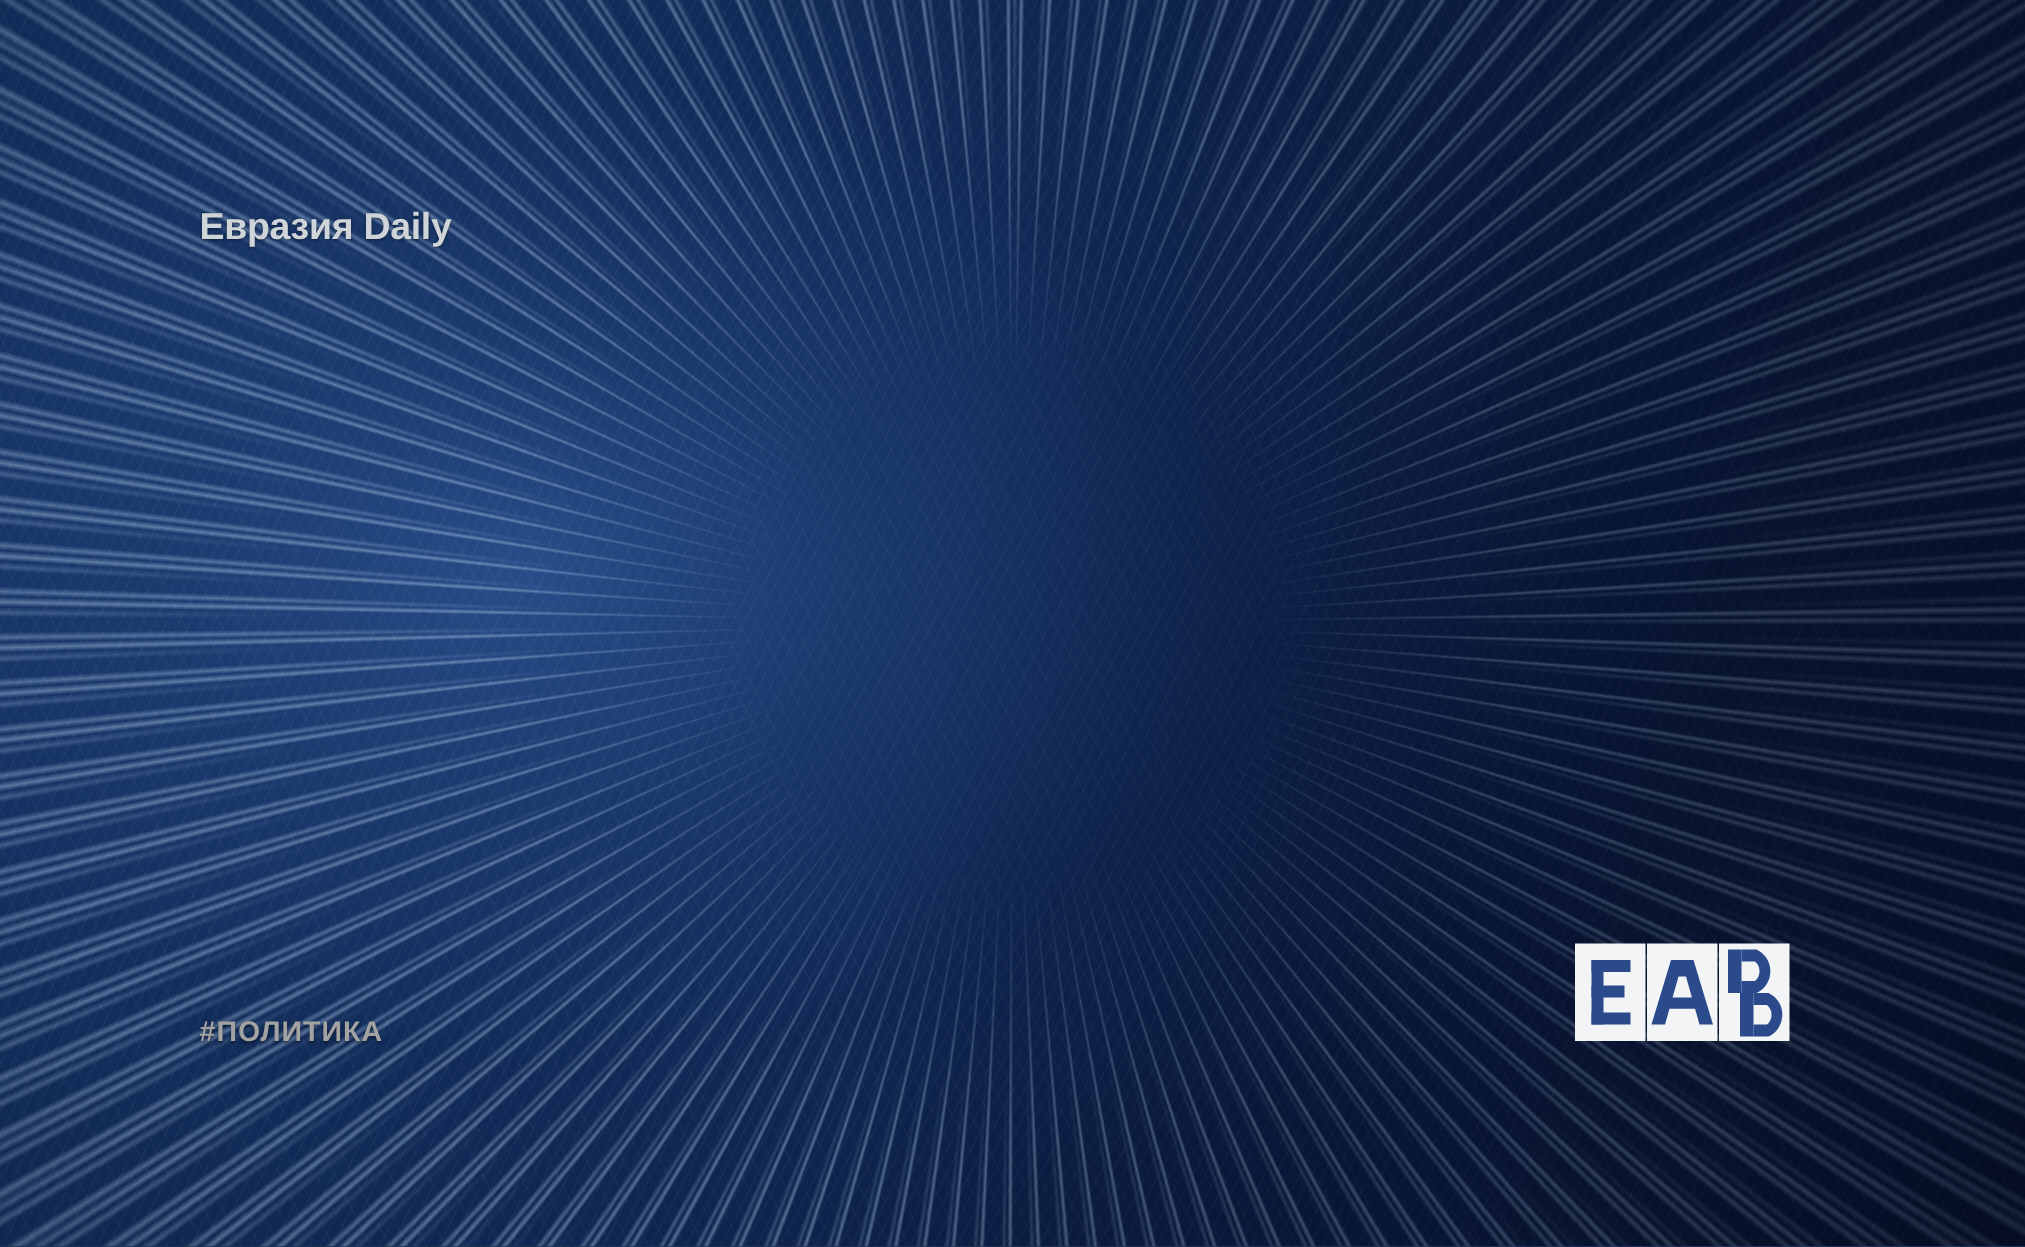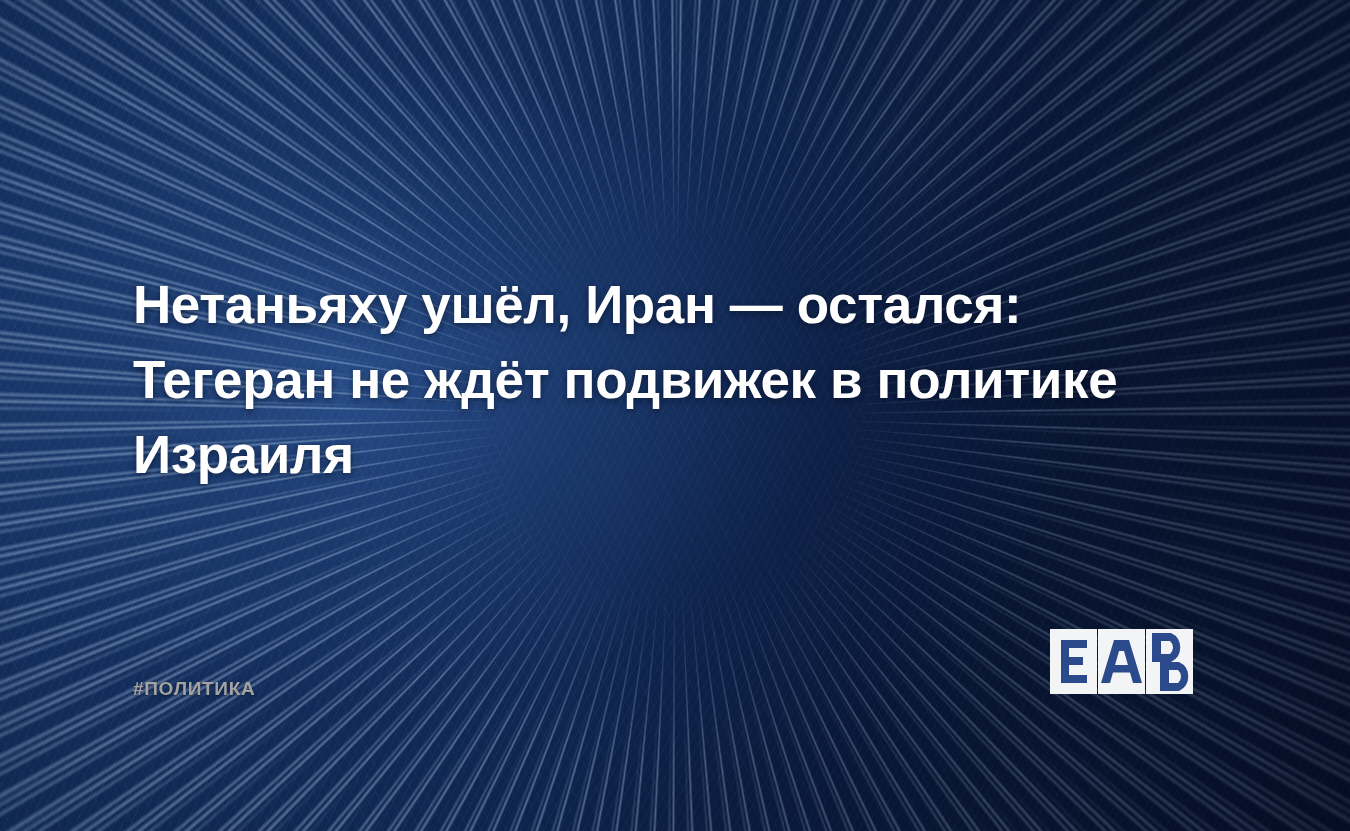"Евразия Daily" div.brand { html: none -> <div>Евразия Daily</div> }
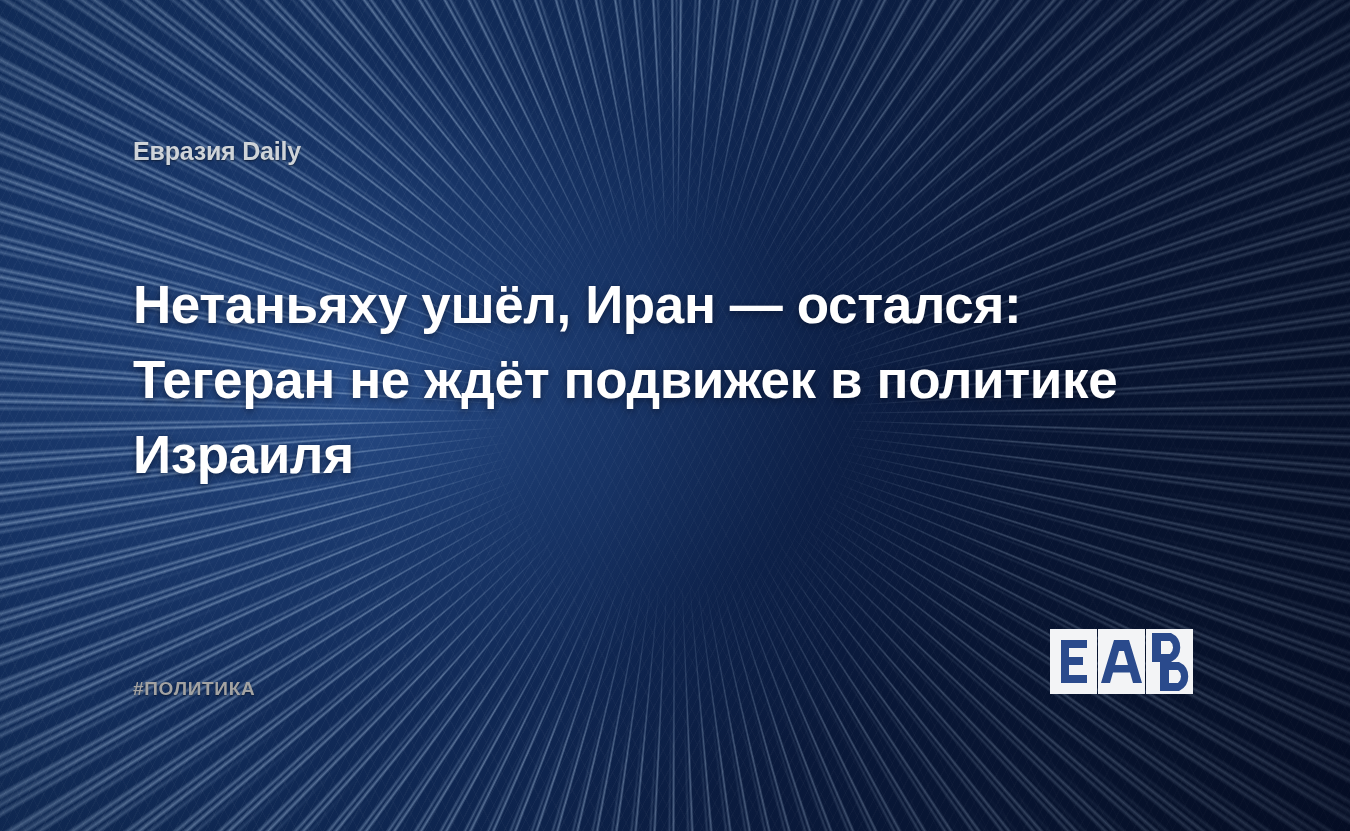"Нетаньяху ушёл, Иран — остался:" h1.headline { html: <h1>Нетаньяху ушёл, Иран — остался: Тегеран не ждёт подвижек в политике Израиля</h1> -> none }
